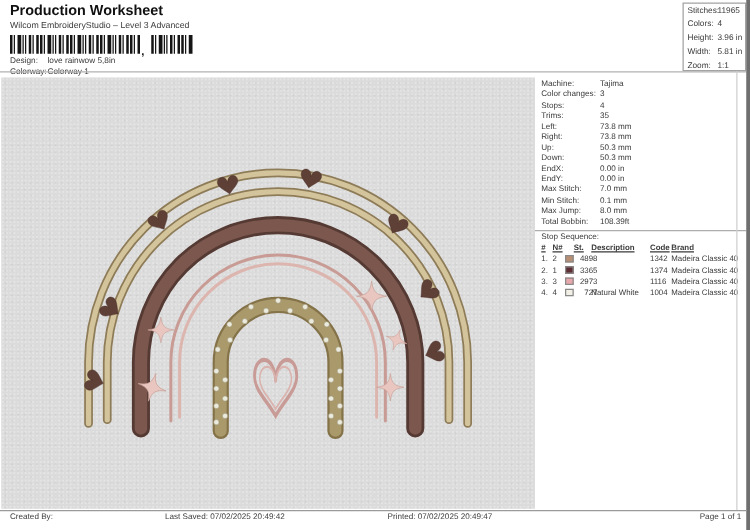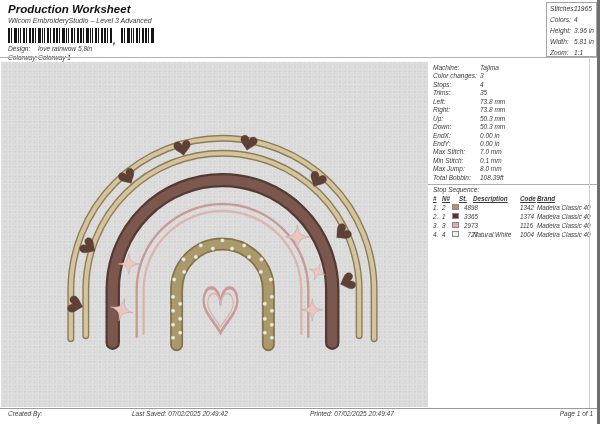"Production Worksheet" .abs { font-style: italic -> none }
